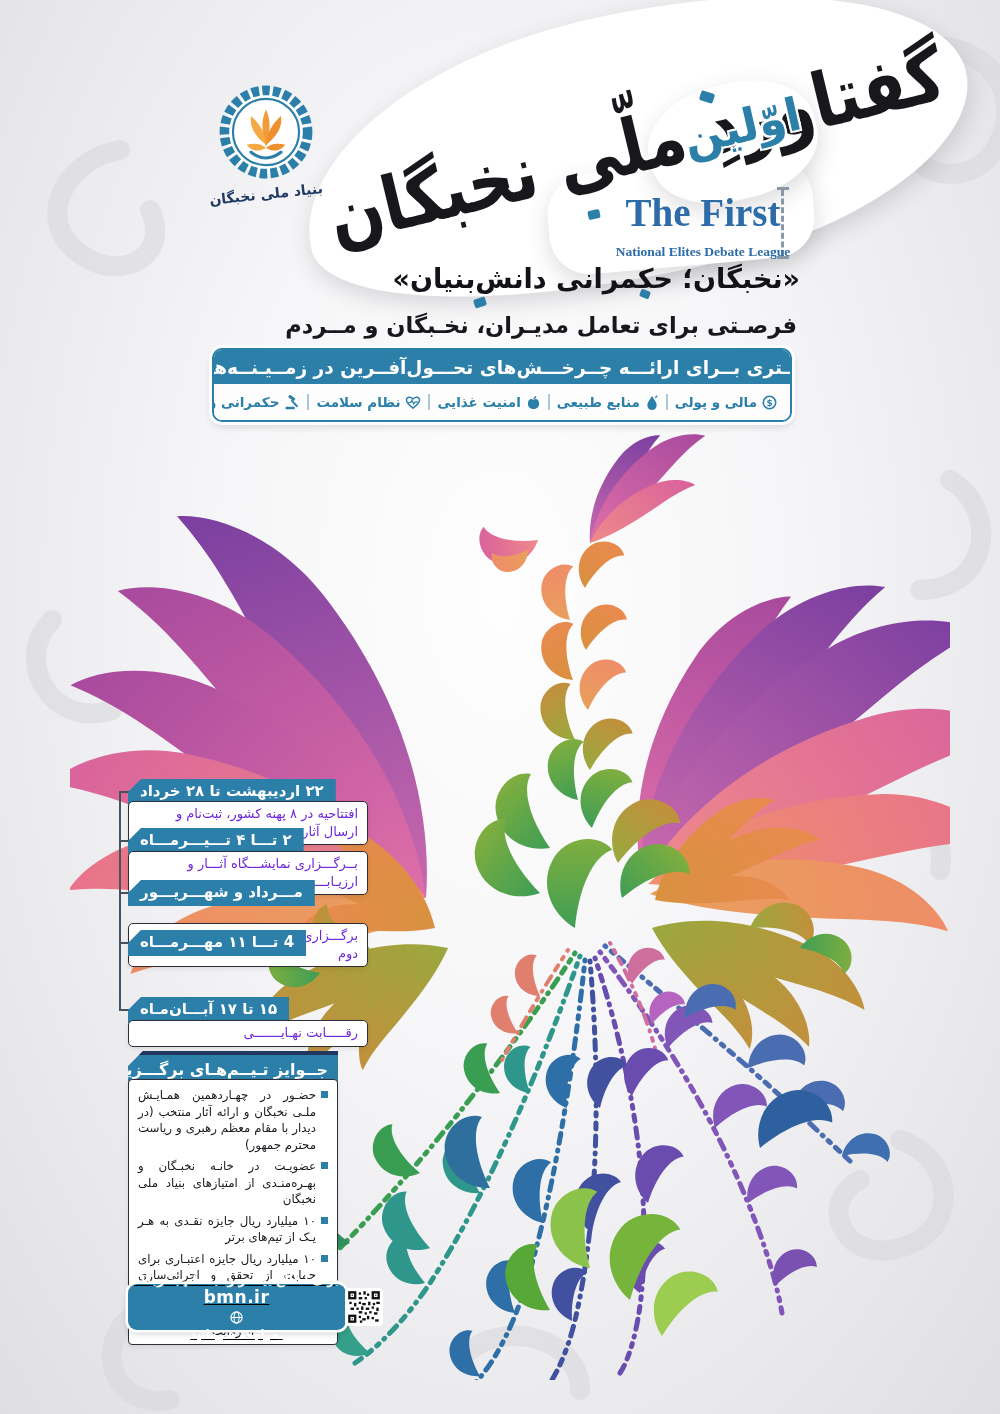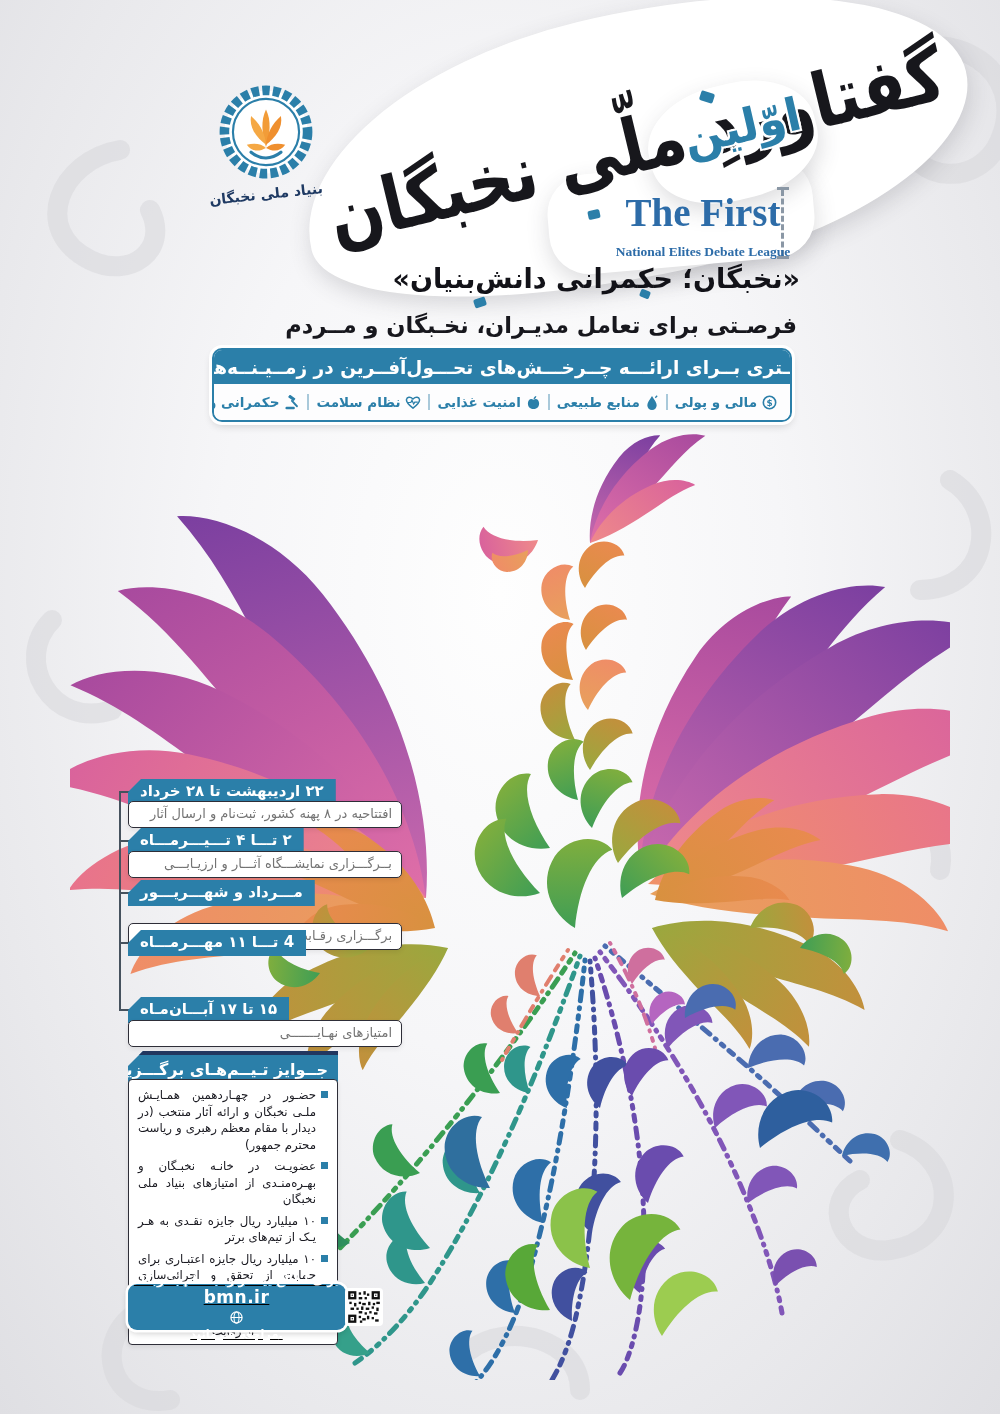"افتتاحیه در ۸ پهنه کشور،" .tbody { color: #737373 -> #6d28d9; width: 274px -> 240px }
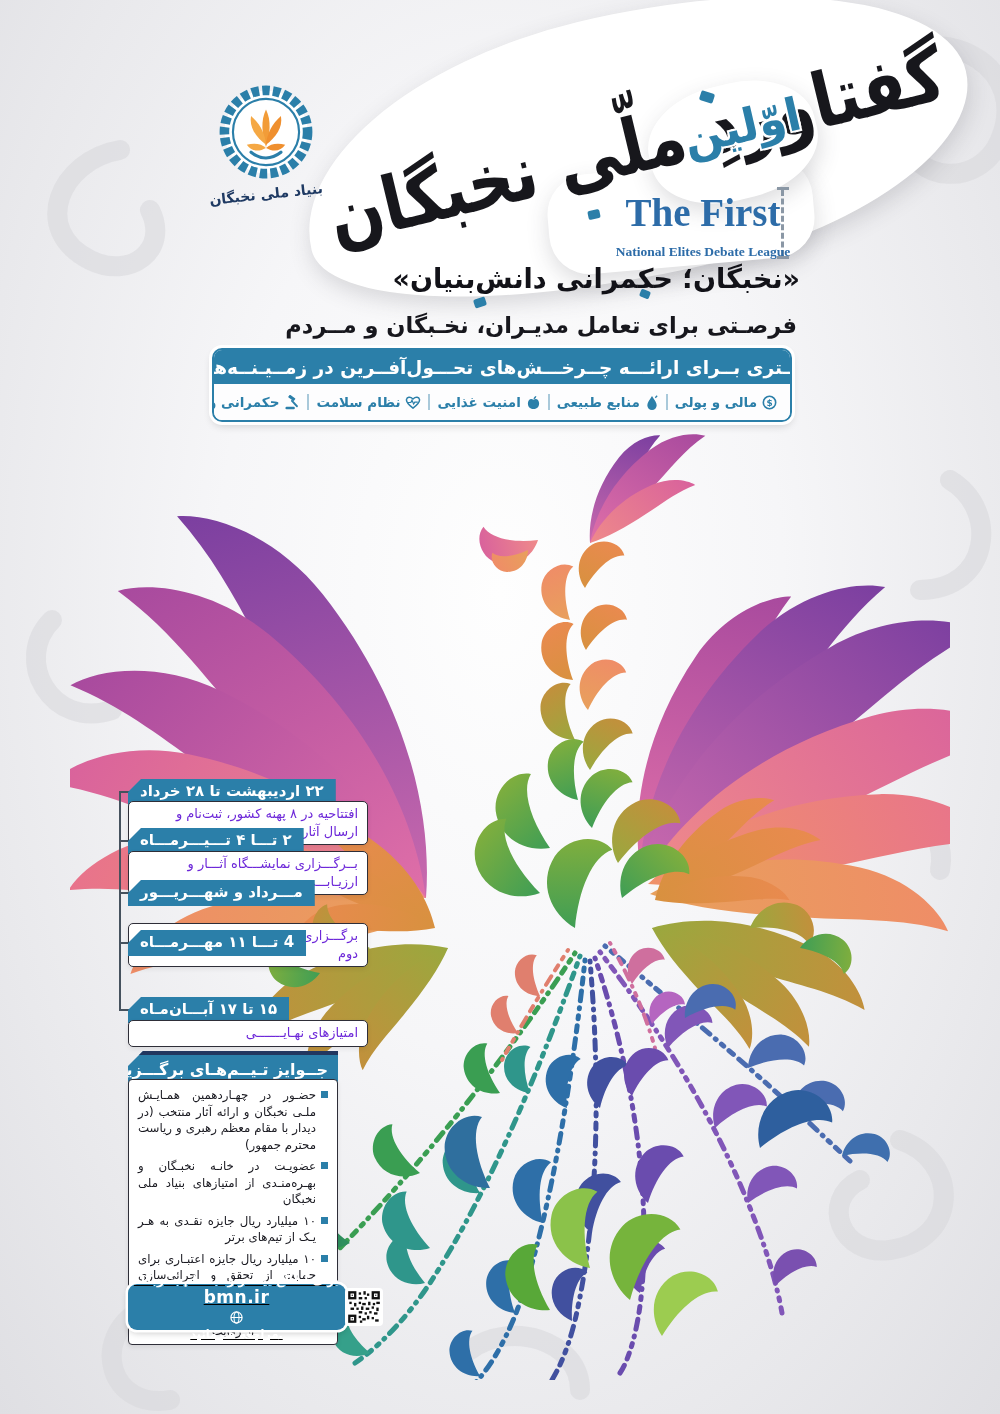"امتیازهای نهـایـــــــی" div.abs { text: امتیازهای -> رقـــــابت }
